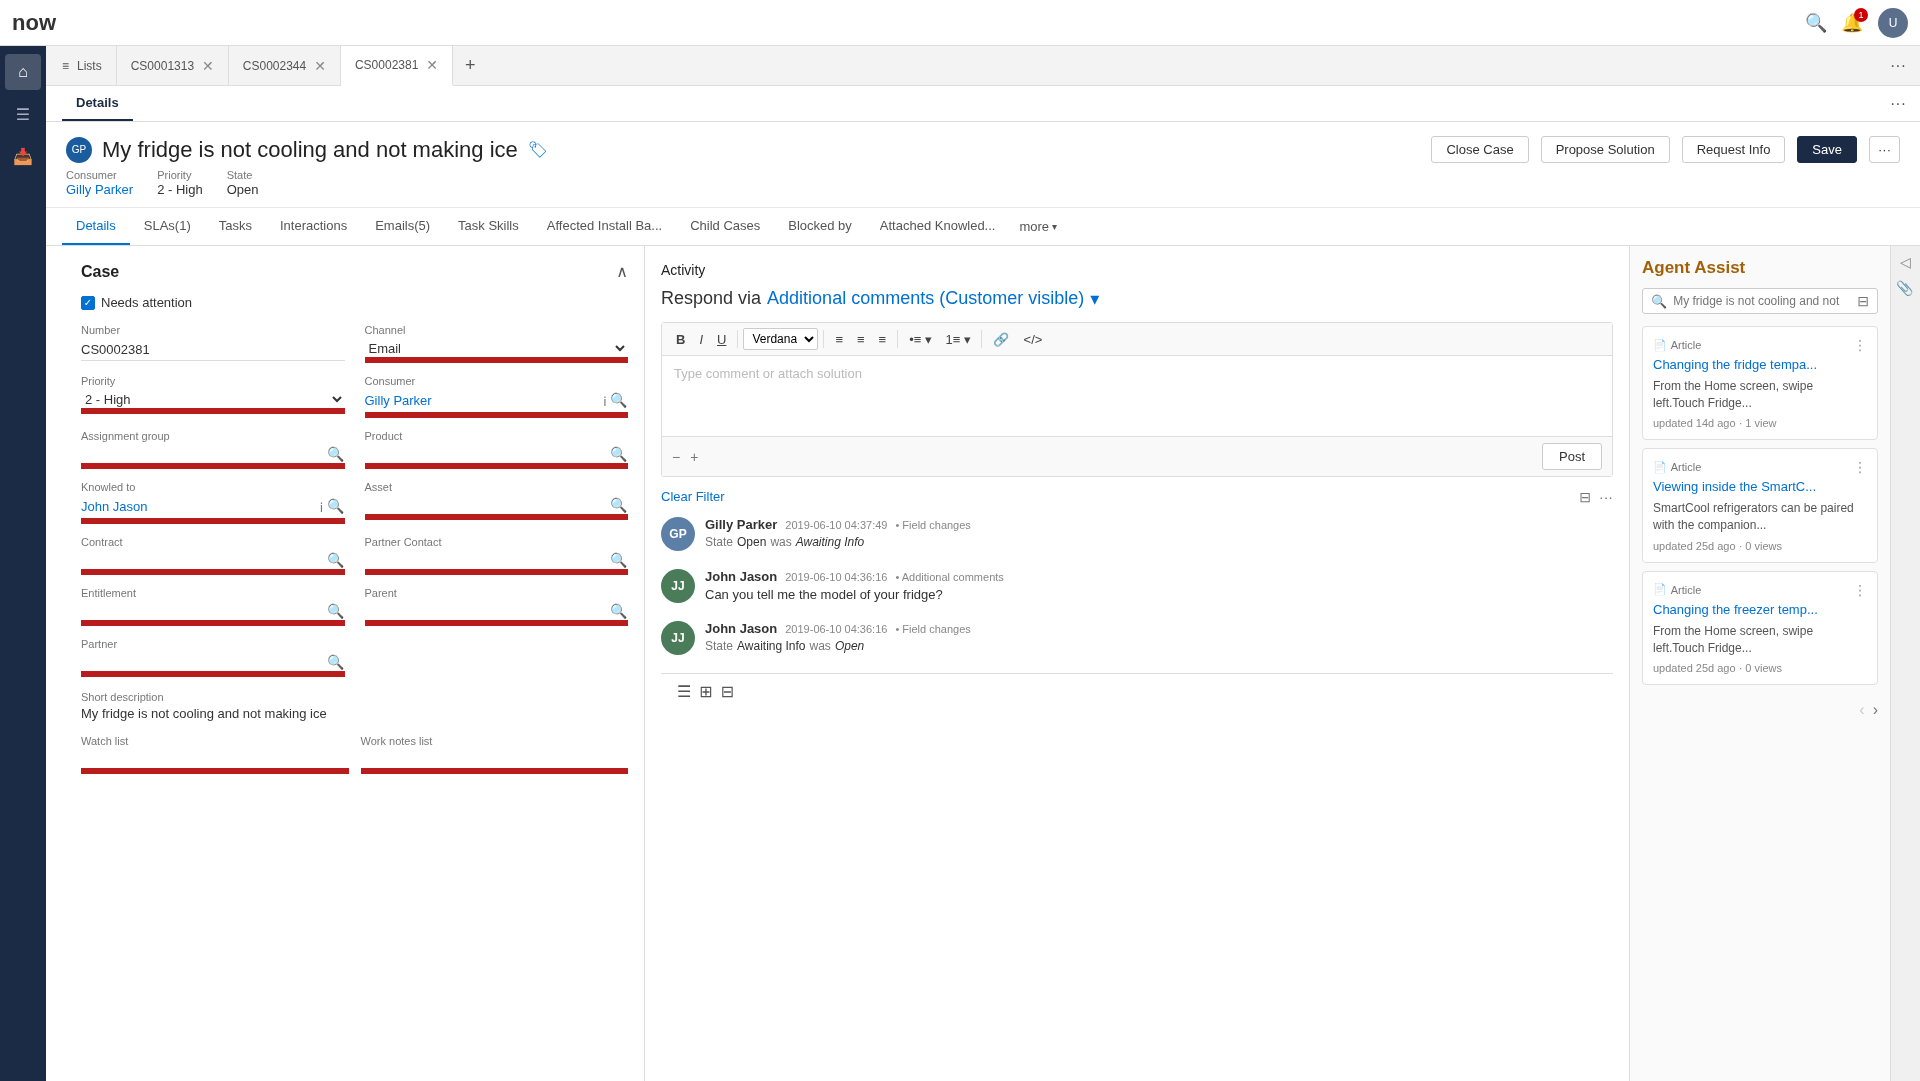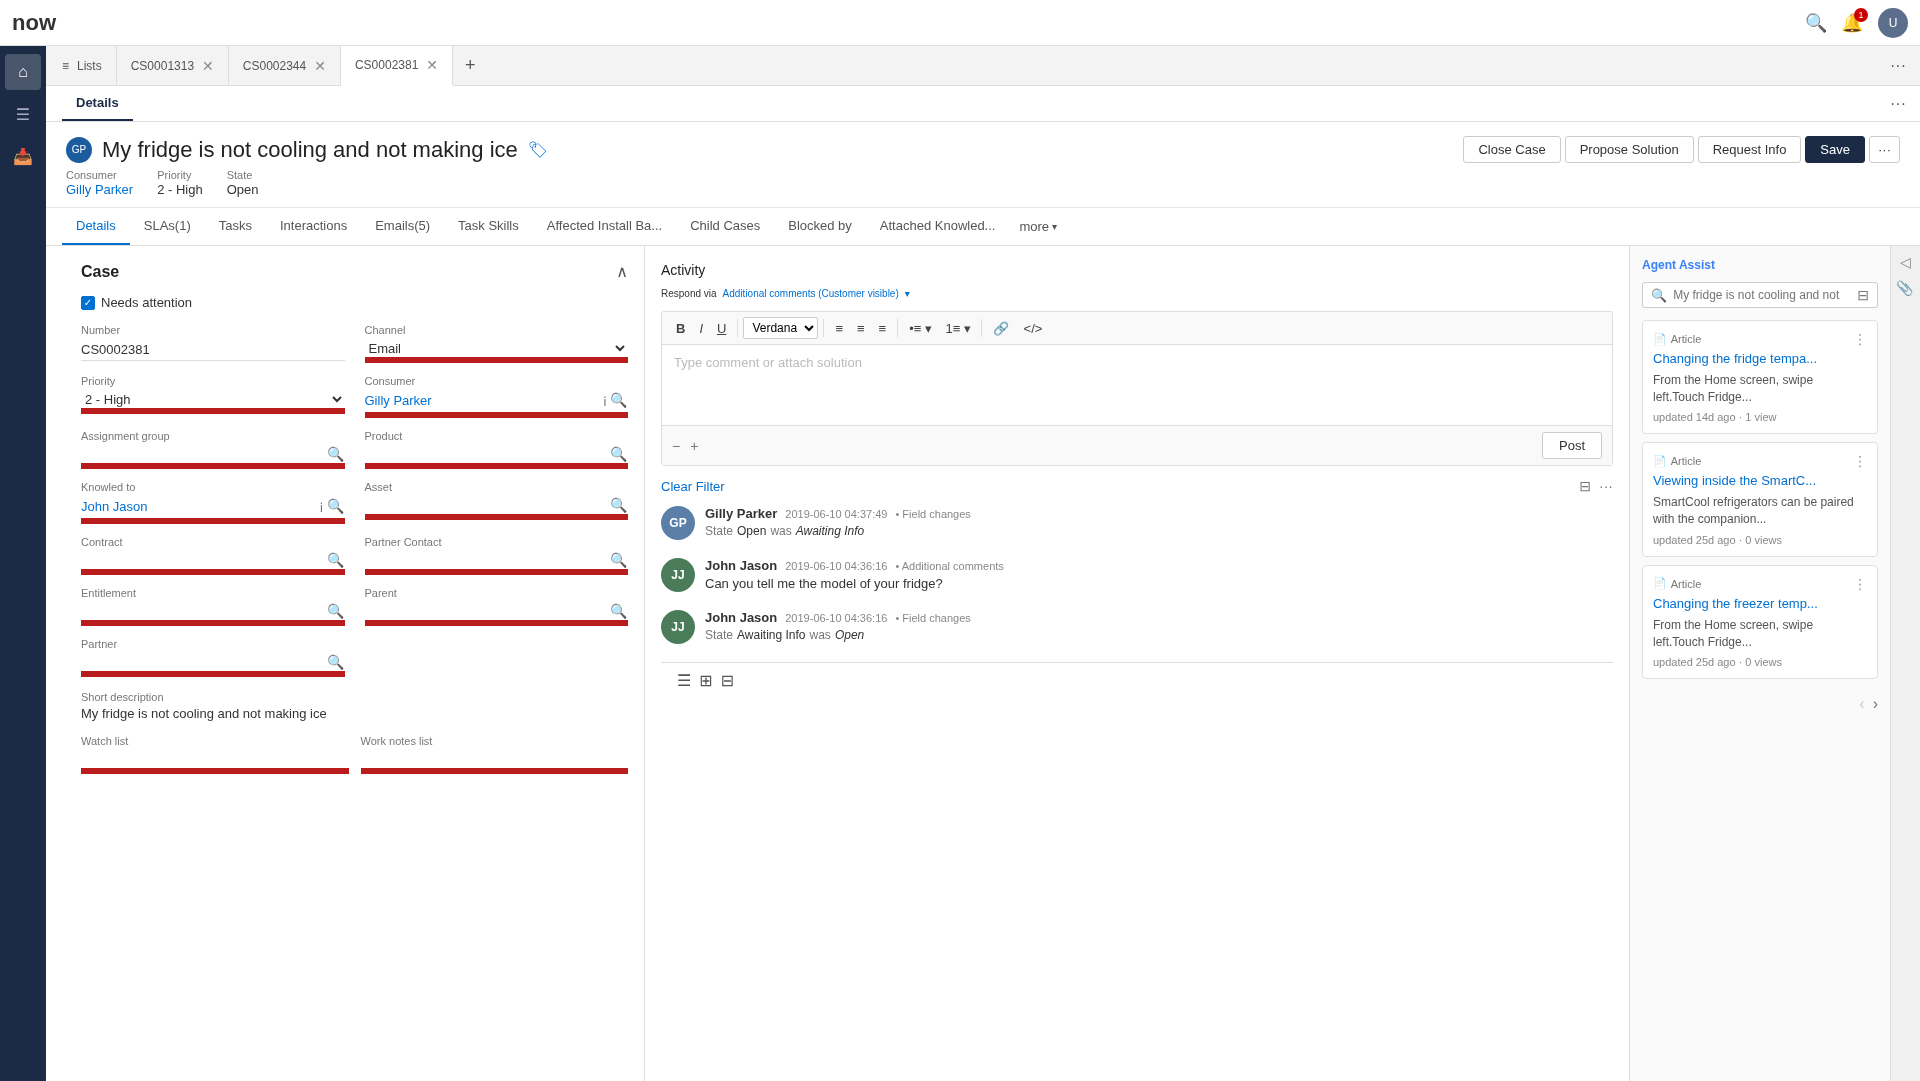"Close Case" .case-actions { gap: 4px -> 12px }
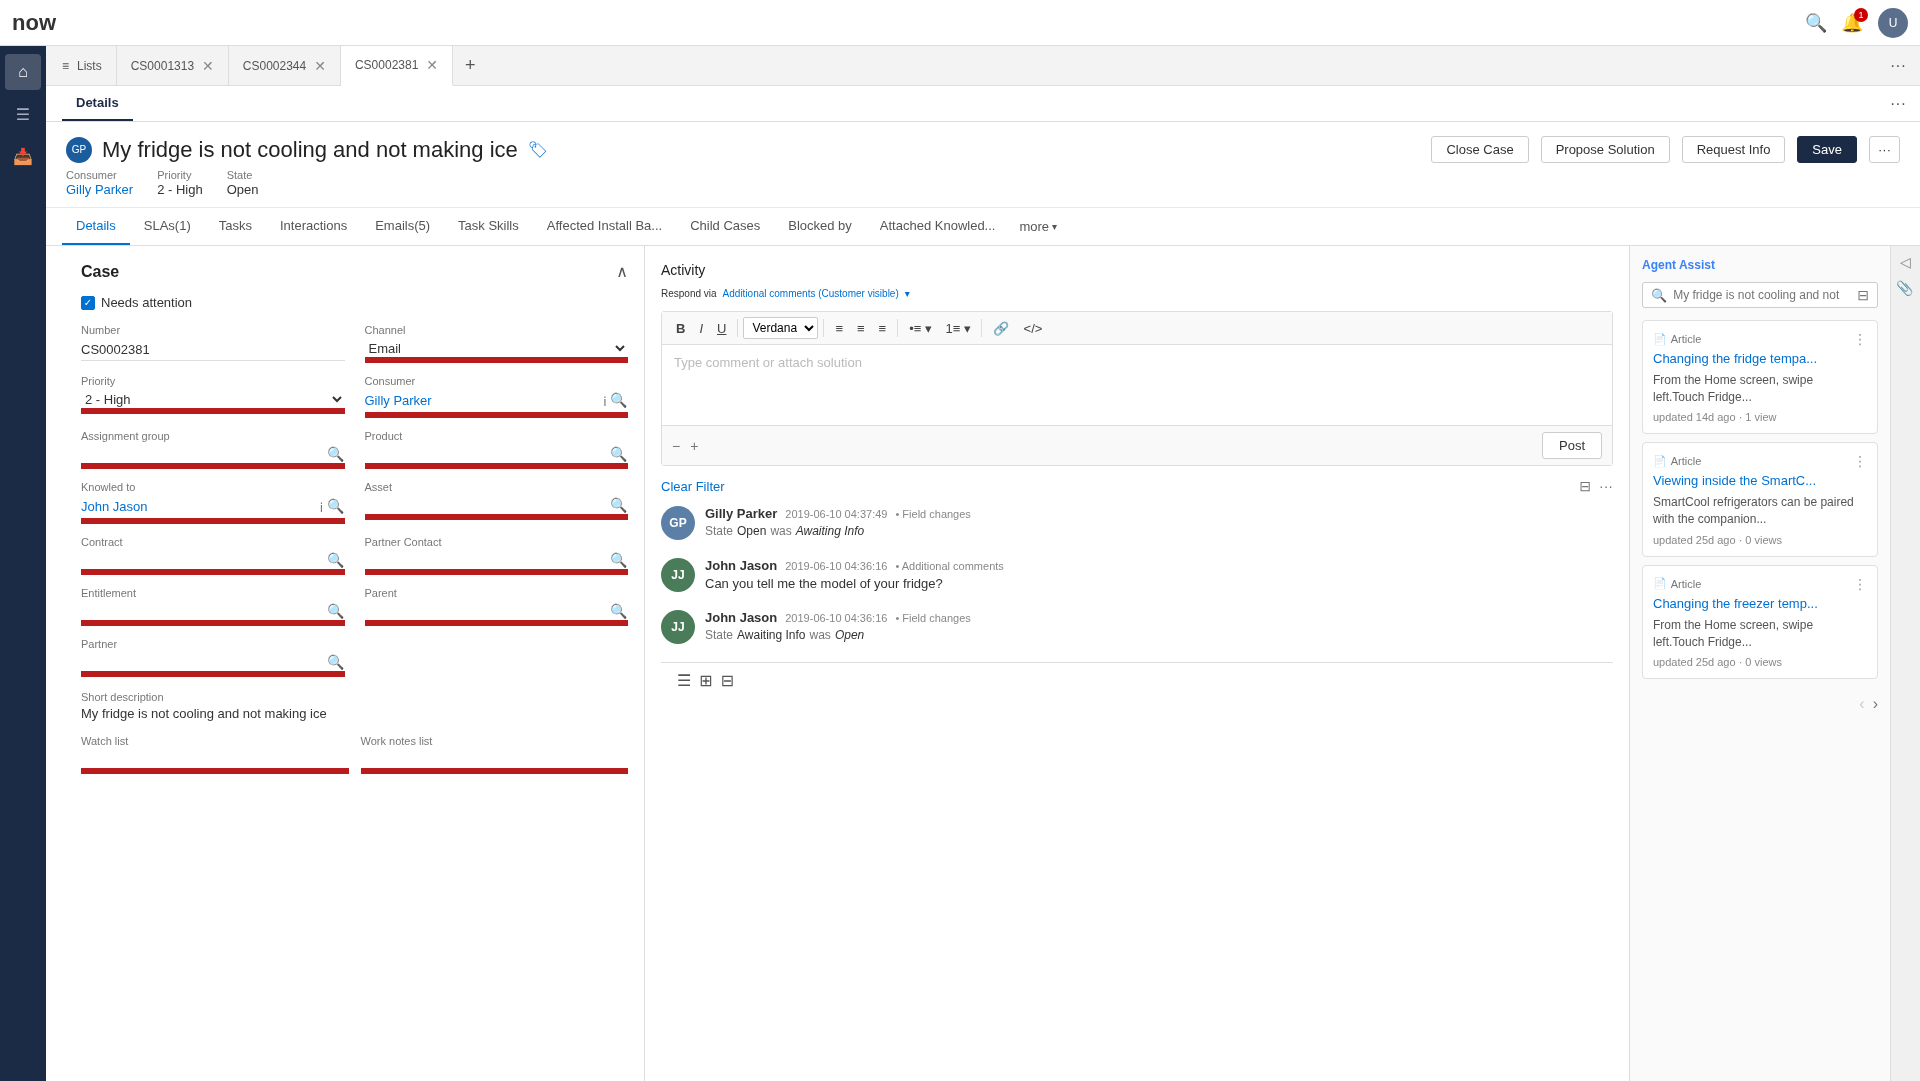"Agent Assist" .agent-assist-title { color: #3b82f6 -> #a16207; font-size: 12px -> 17px }
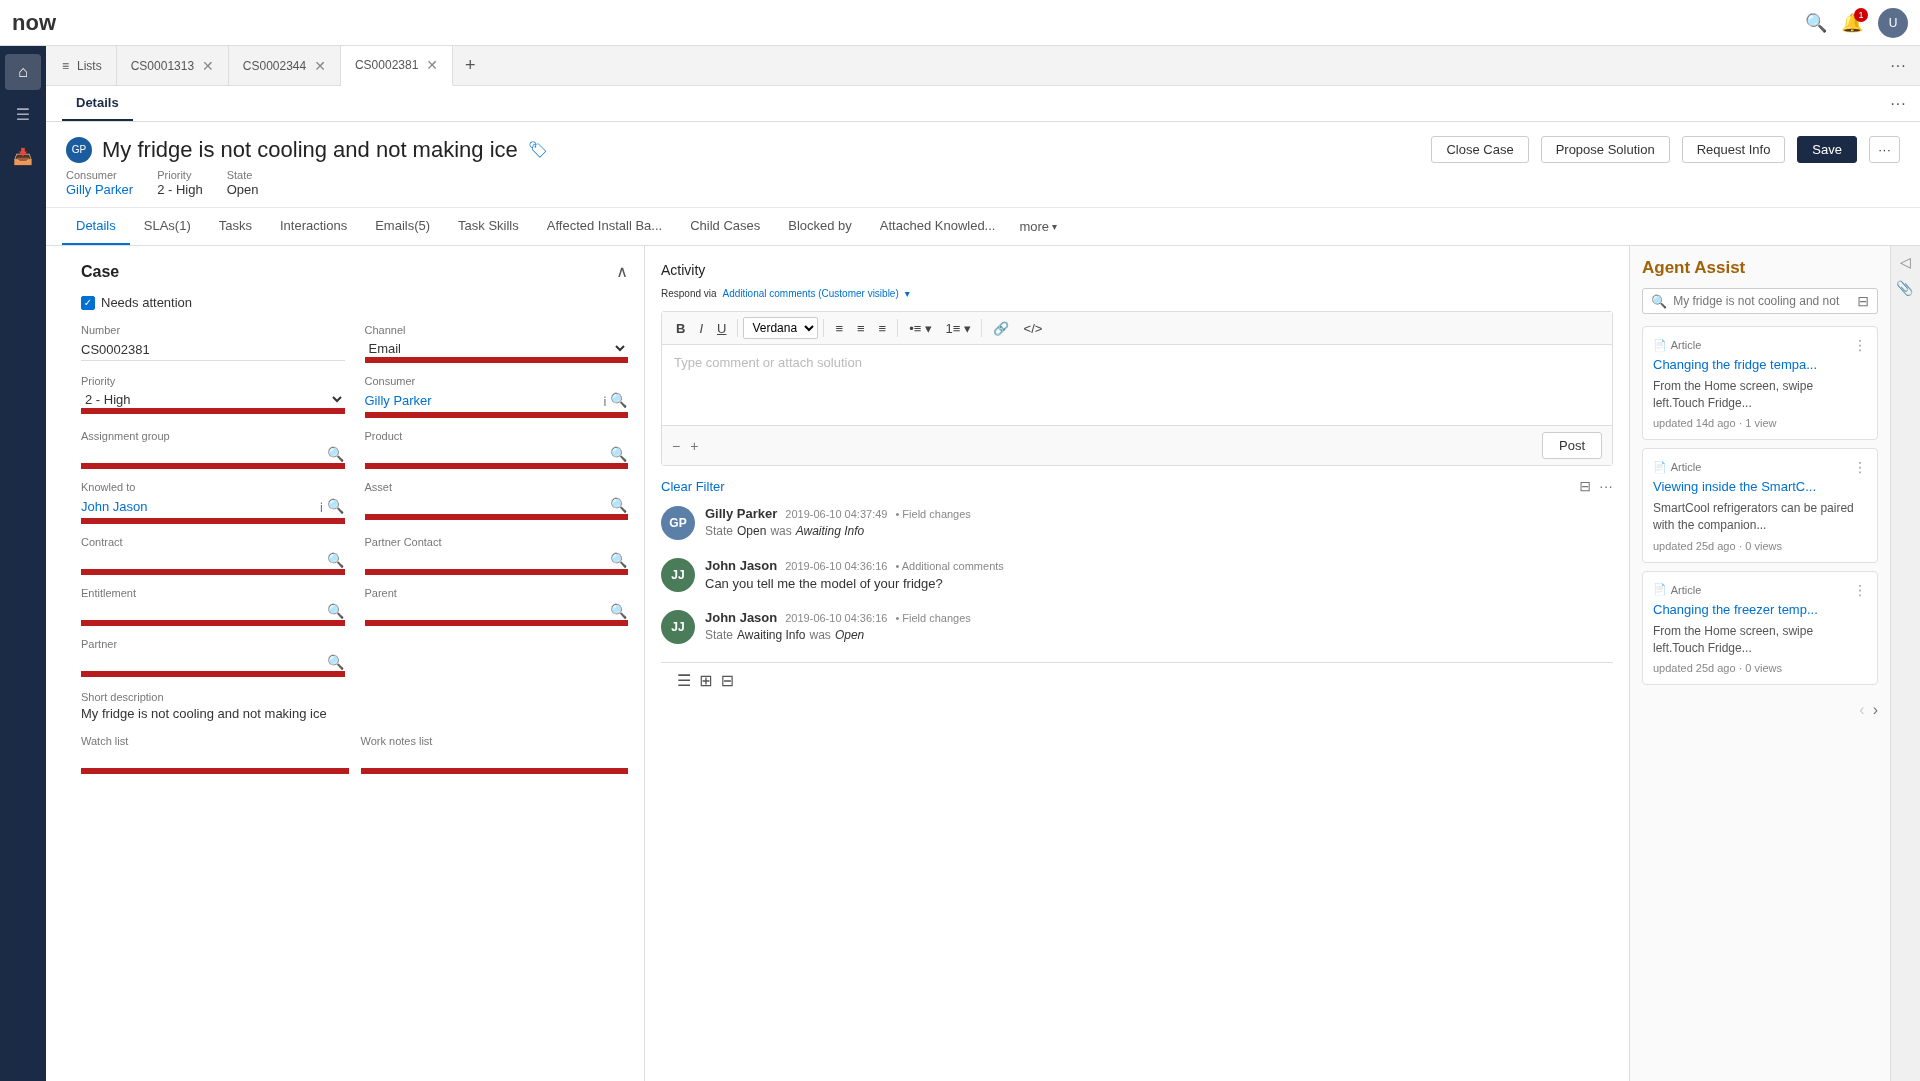"Respond via" .respond-bar { align-items: center -> flex-start; font-size: 10px -> 18px }
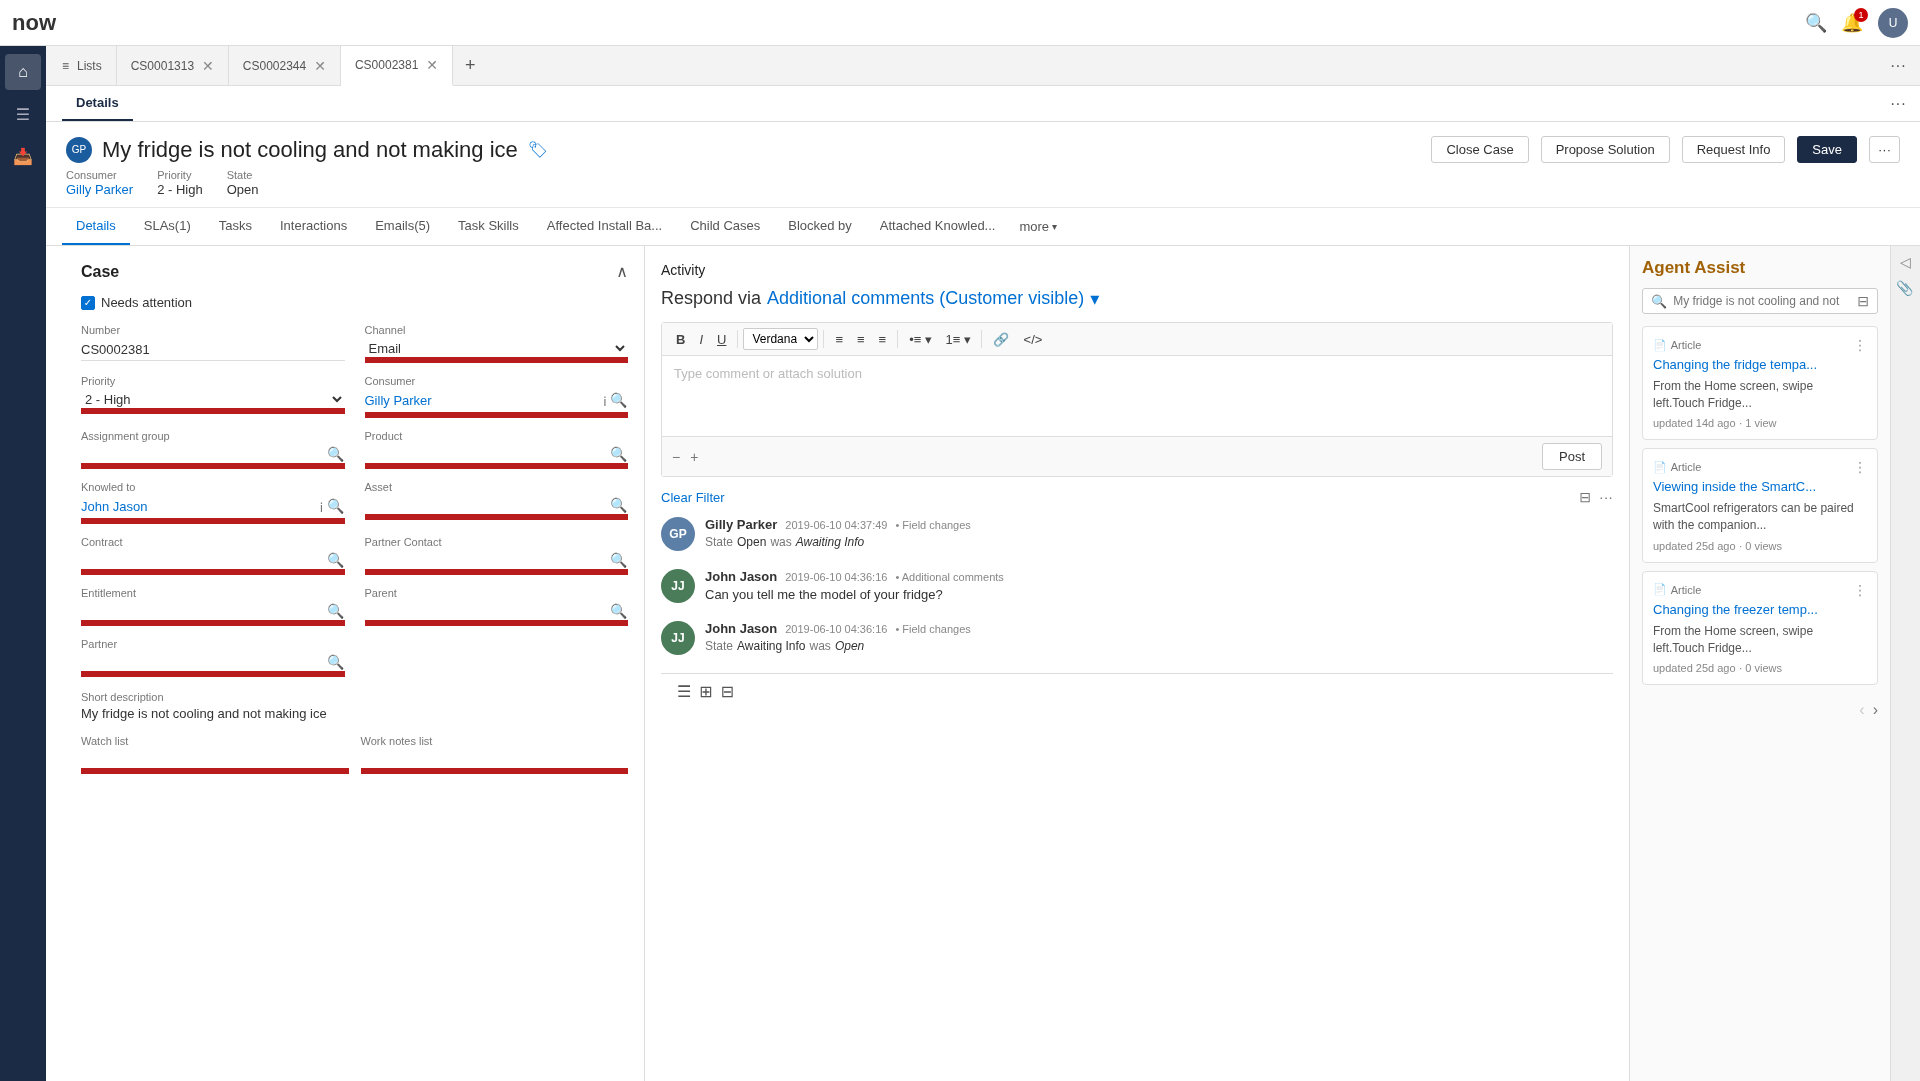"Clear Filter" .filter-bar { align-items: center -> flex-start }
